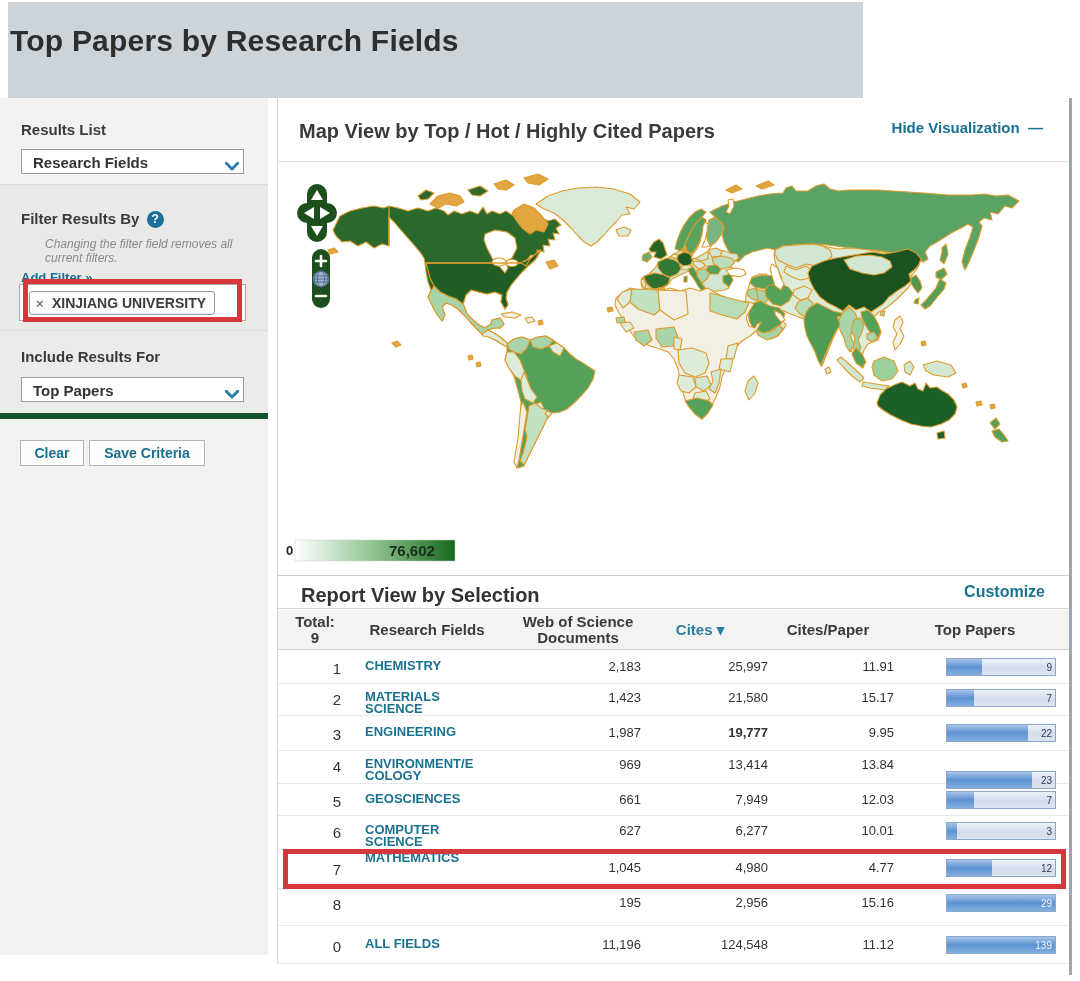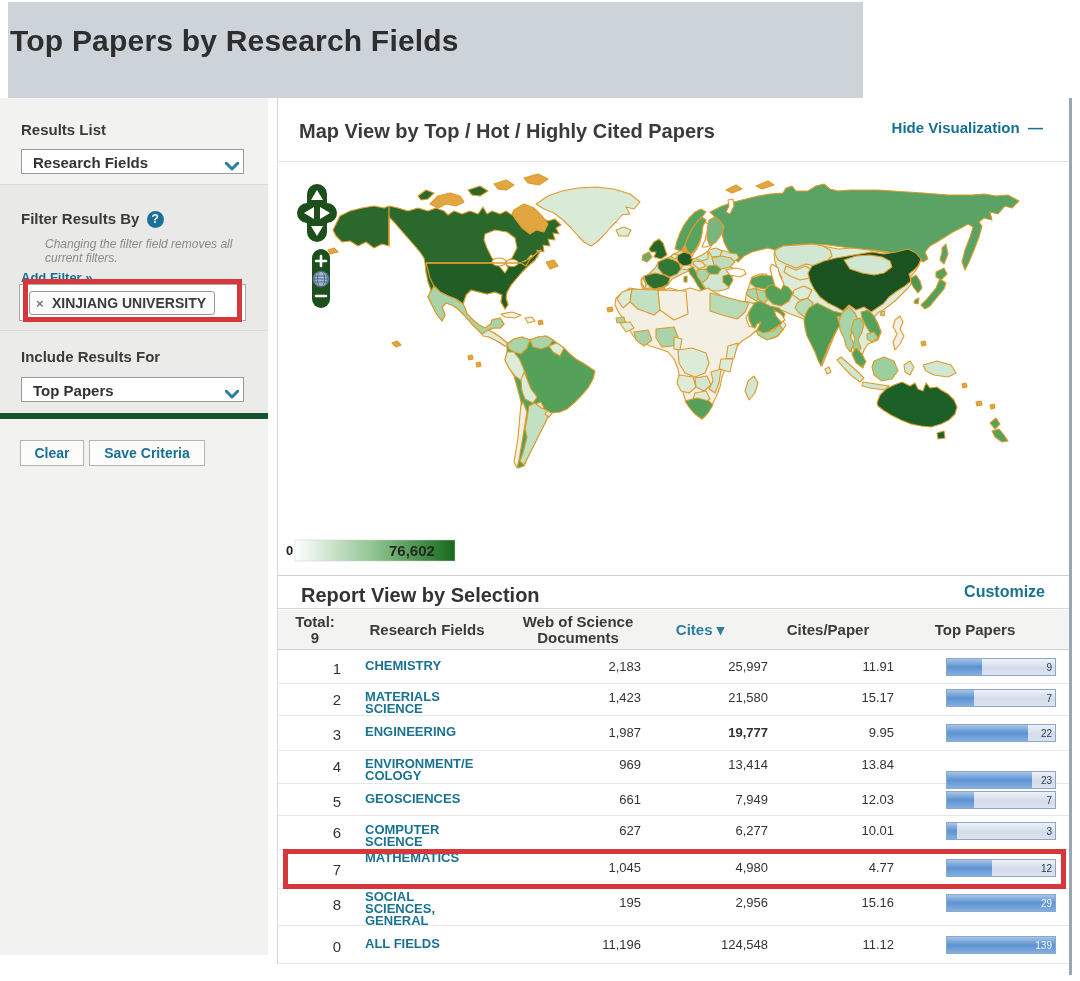"SOCIAL" div.rname { html: <div>SOCIAL<br>SCIENCES,<br>GENERAL</div> -> none }
